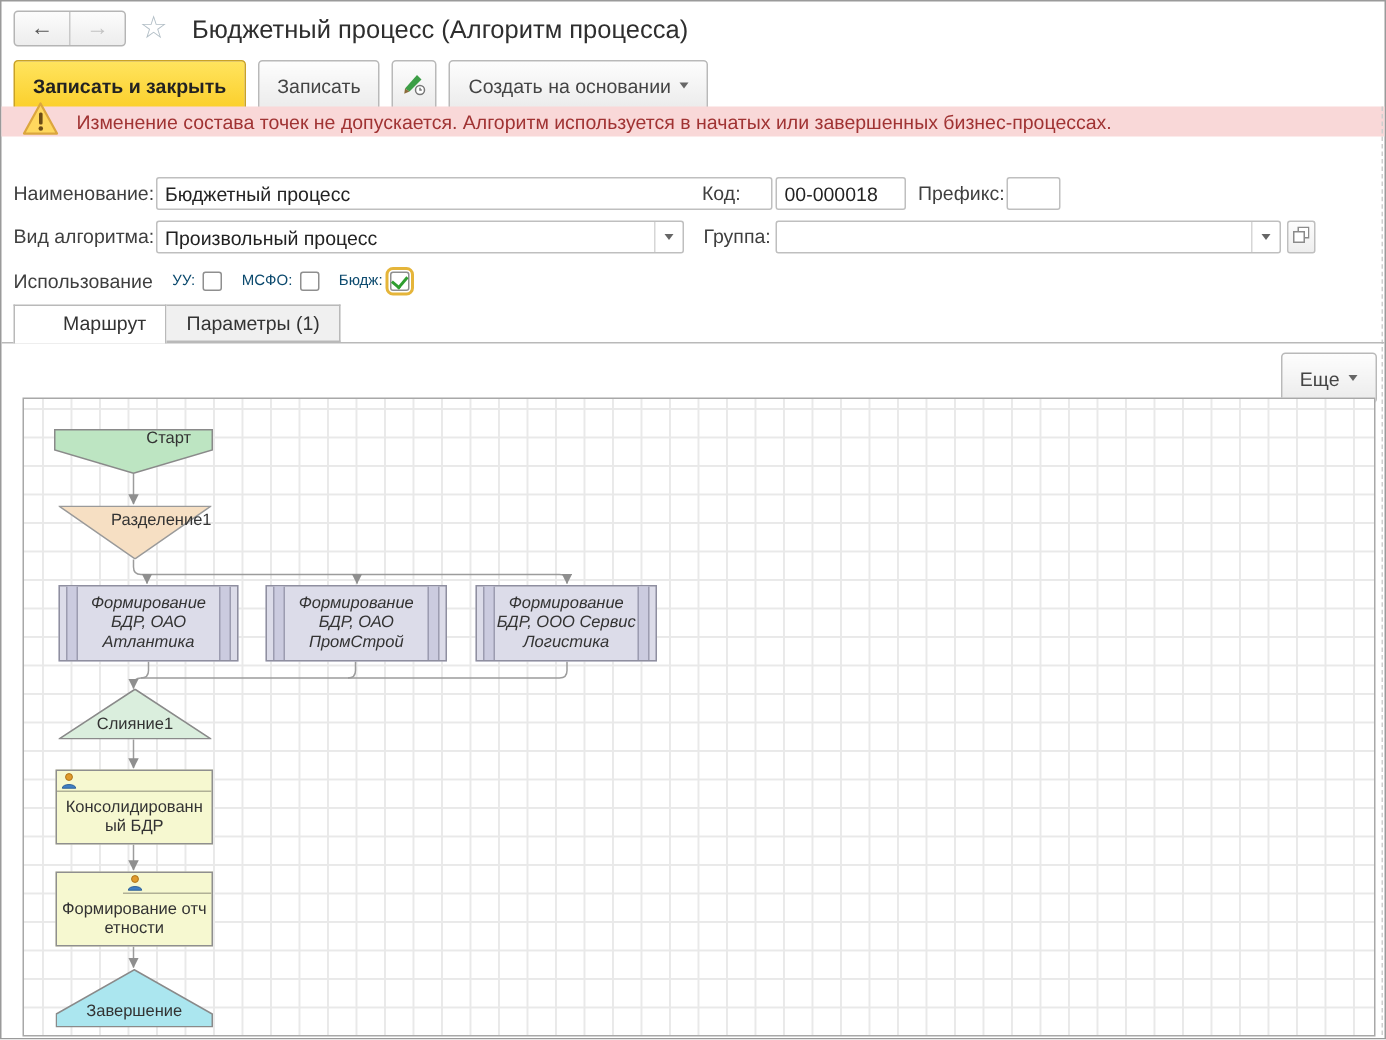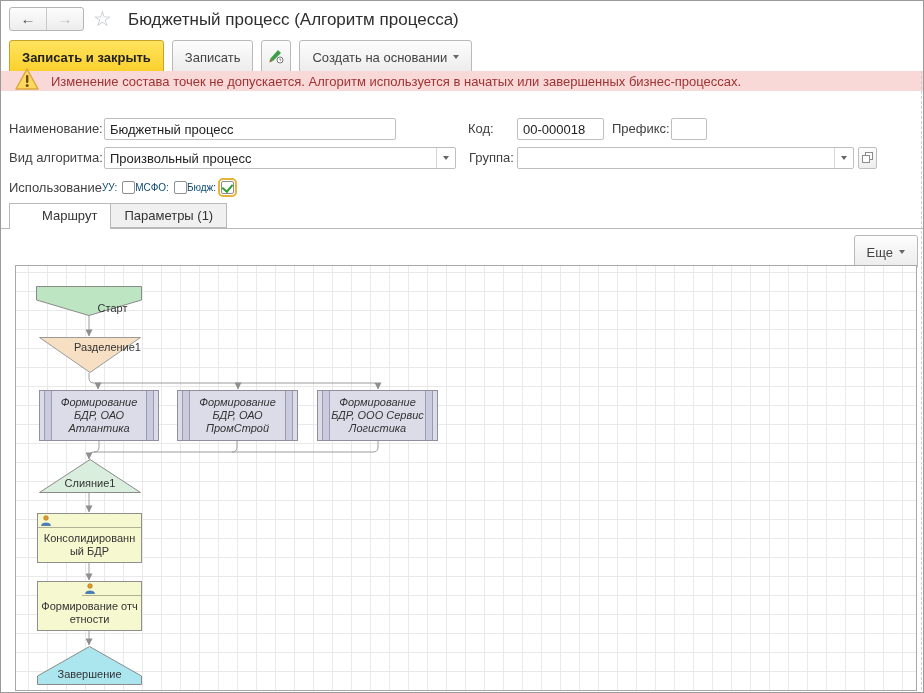"Бюджетный процесс" input.finput { width: 292px -> 411px }
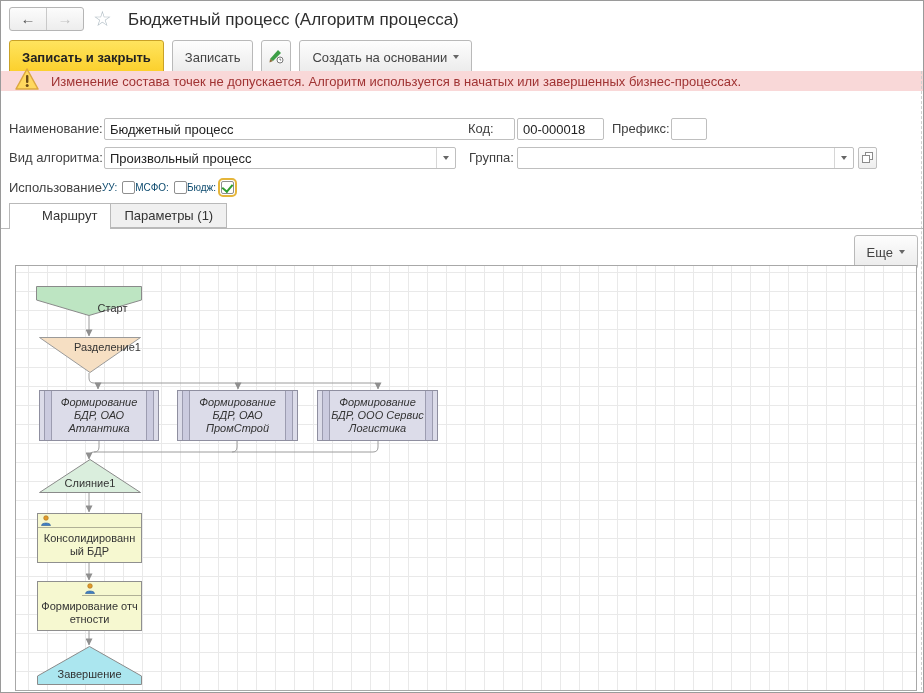"Использование" .usage-row { gap: none -> 13px }
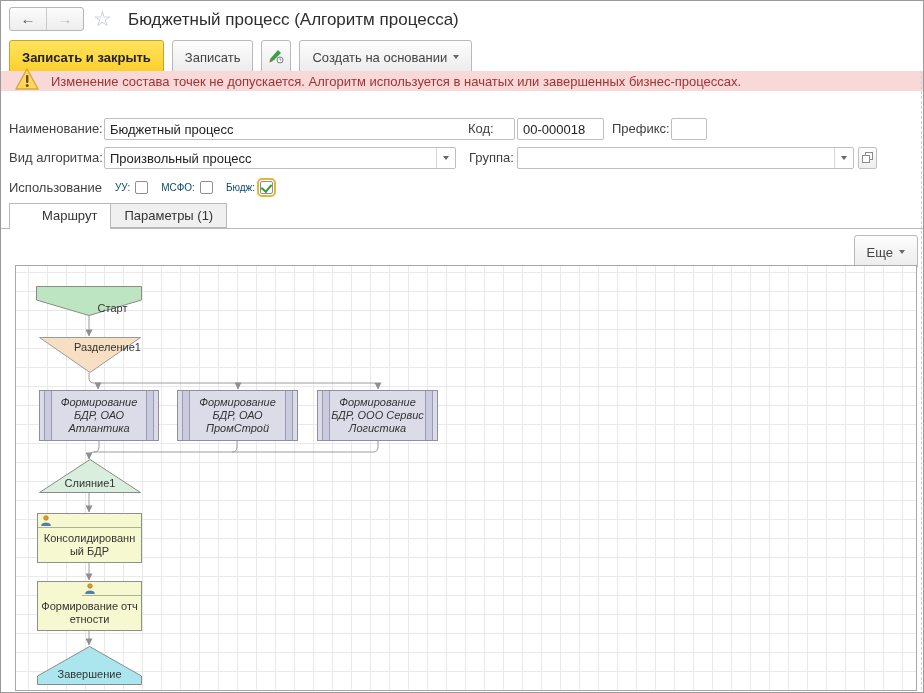"Старт" div.node-label { top: 16px -> 0 }
